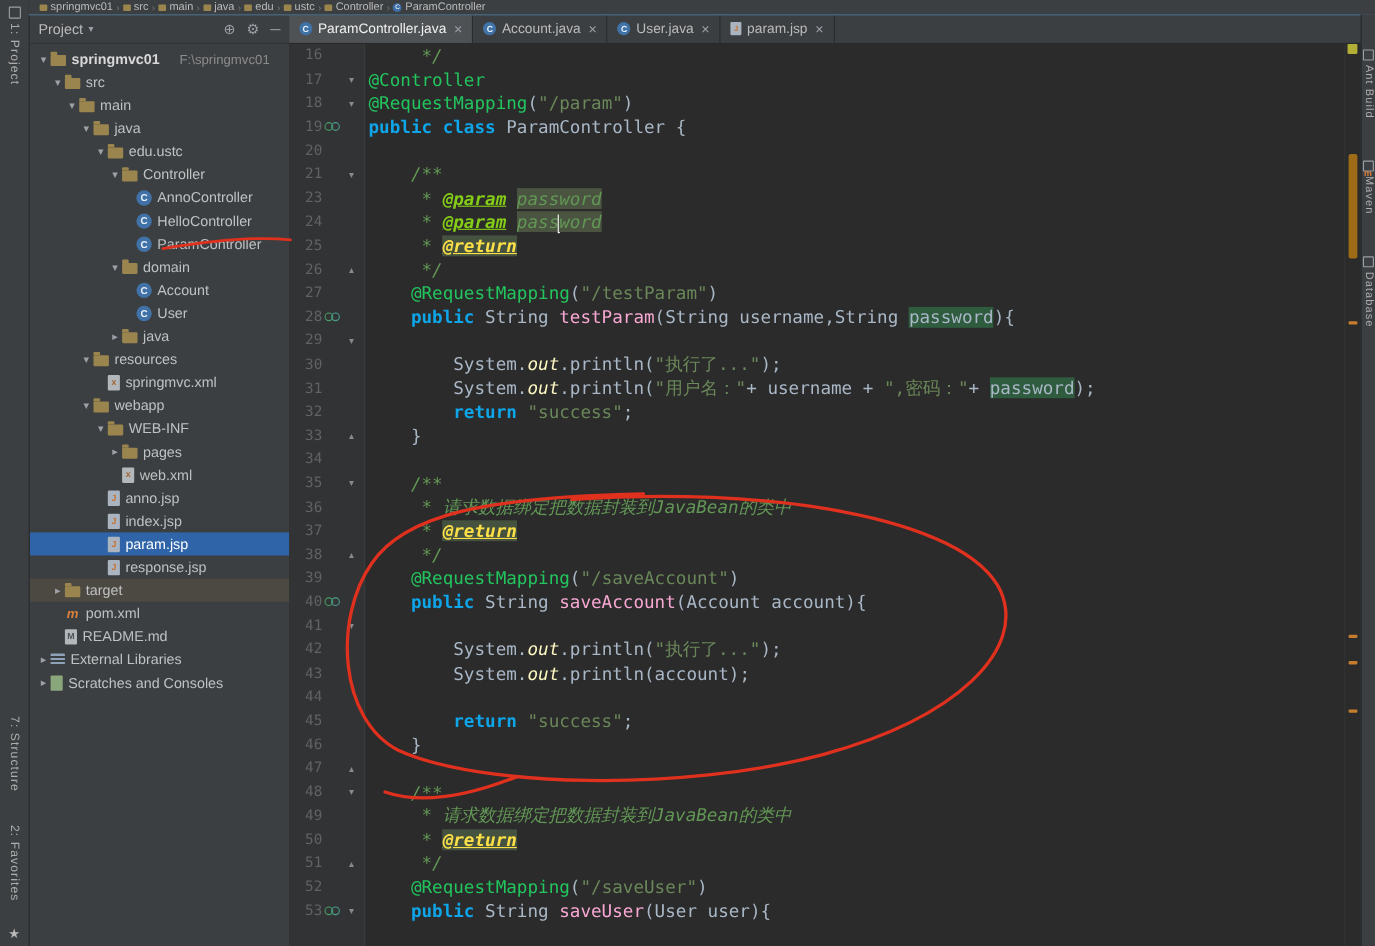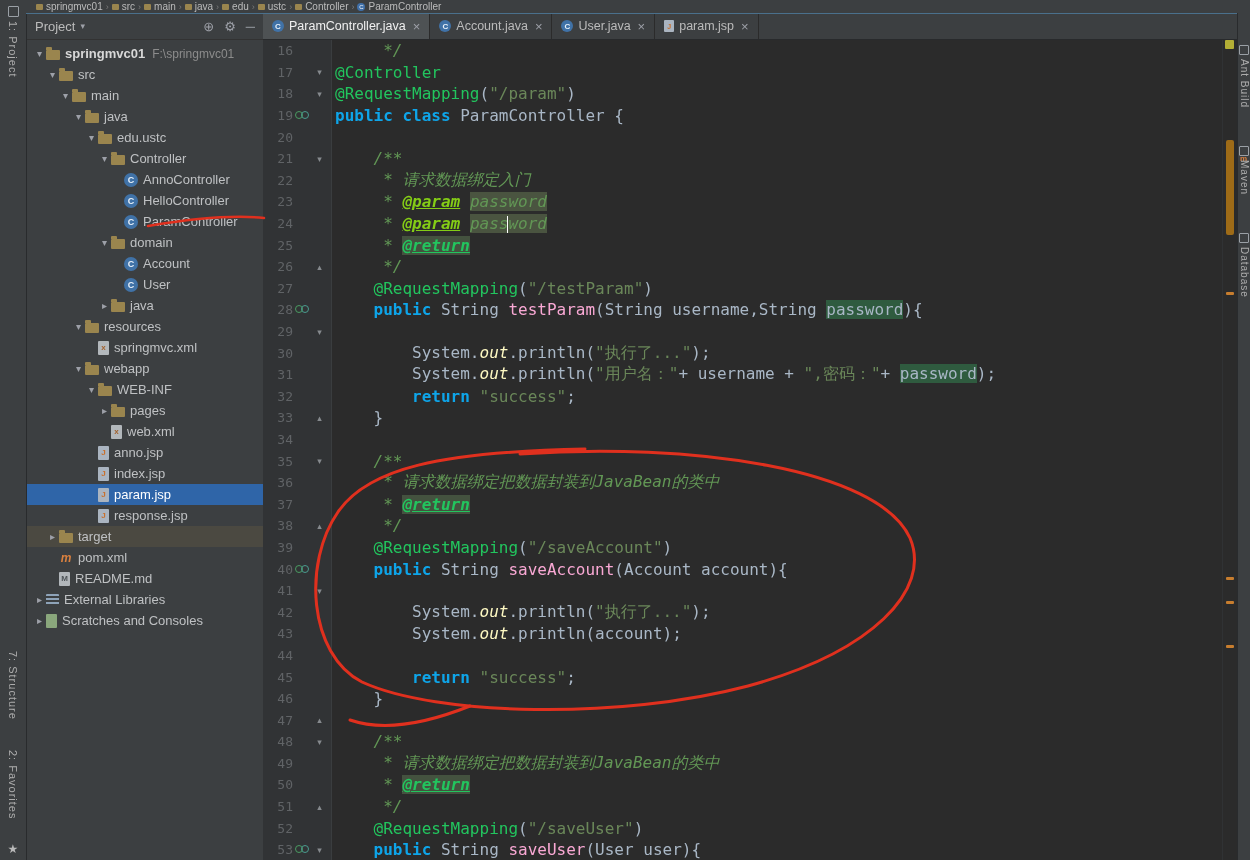"F:\springmvc01" .tree-hint { margin-left: 7px -> 18px }
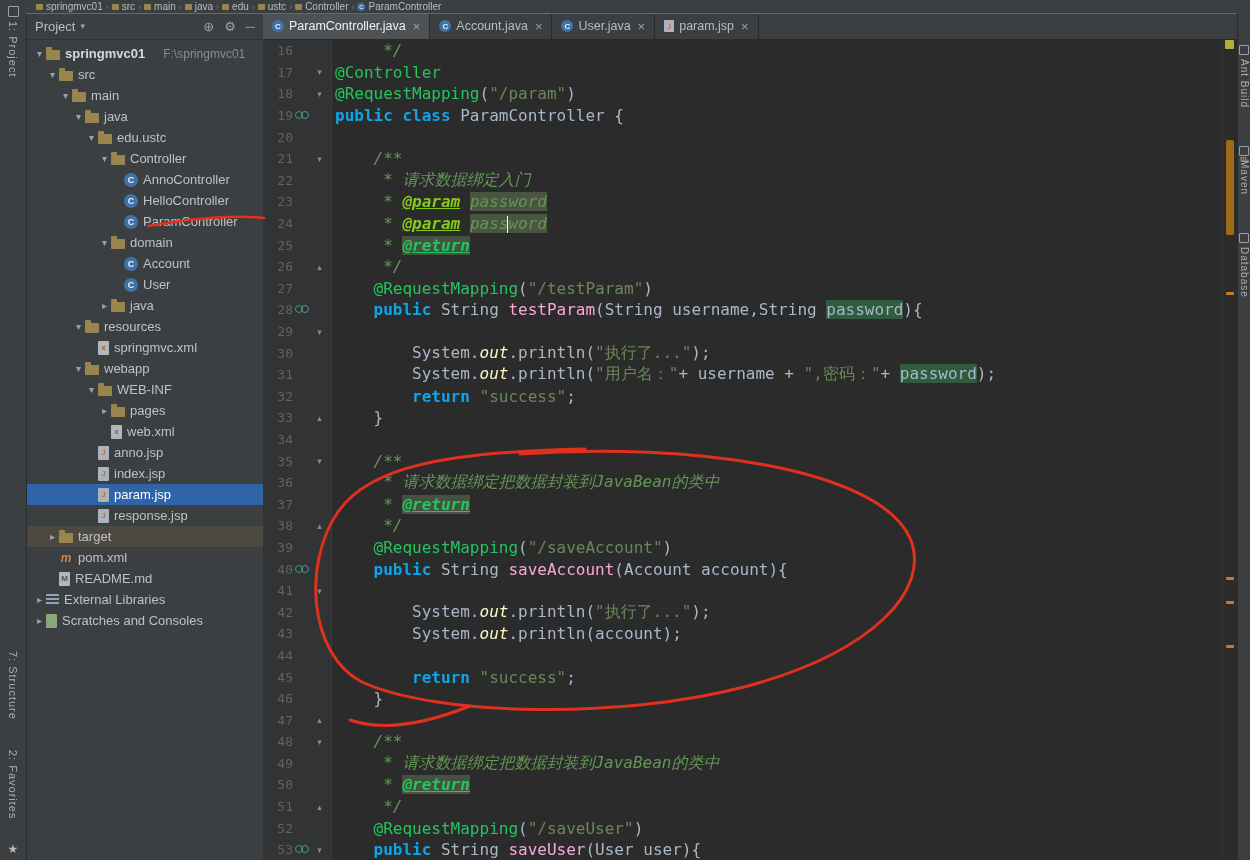"22" div.code-row { html: <div> <span>22</span> <span></span> <span></span> <span><span> * 请求数据绑定入门</span></span> </div> -> none }
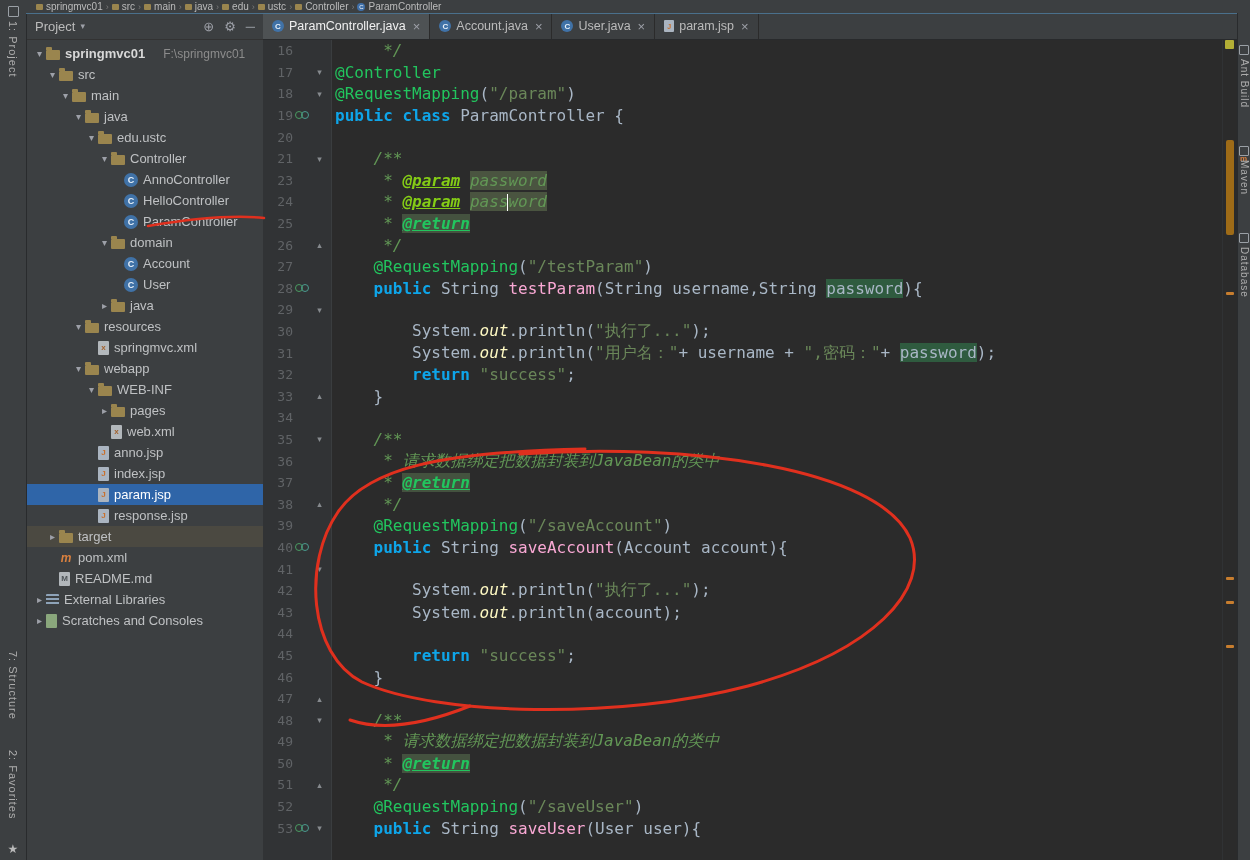"@return" .t-cthl { color: #22c55e -> #fde047 }
